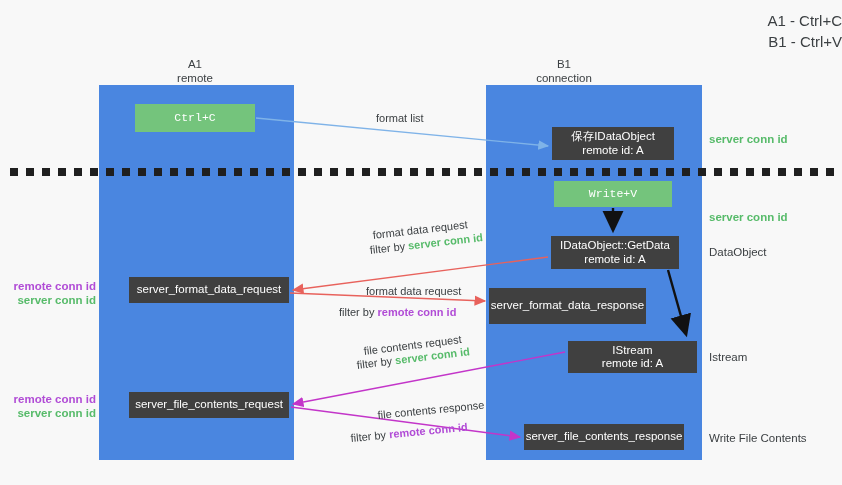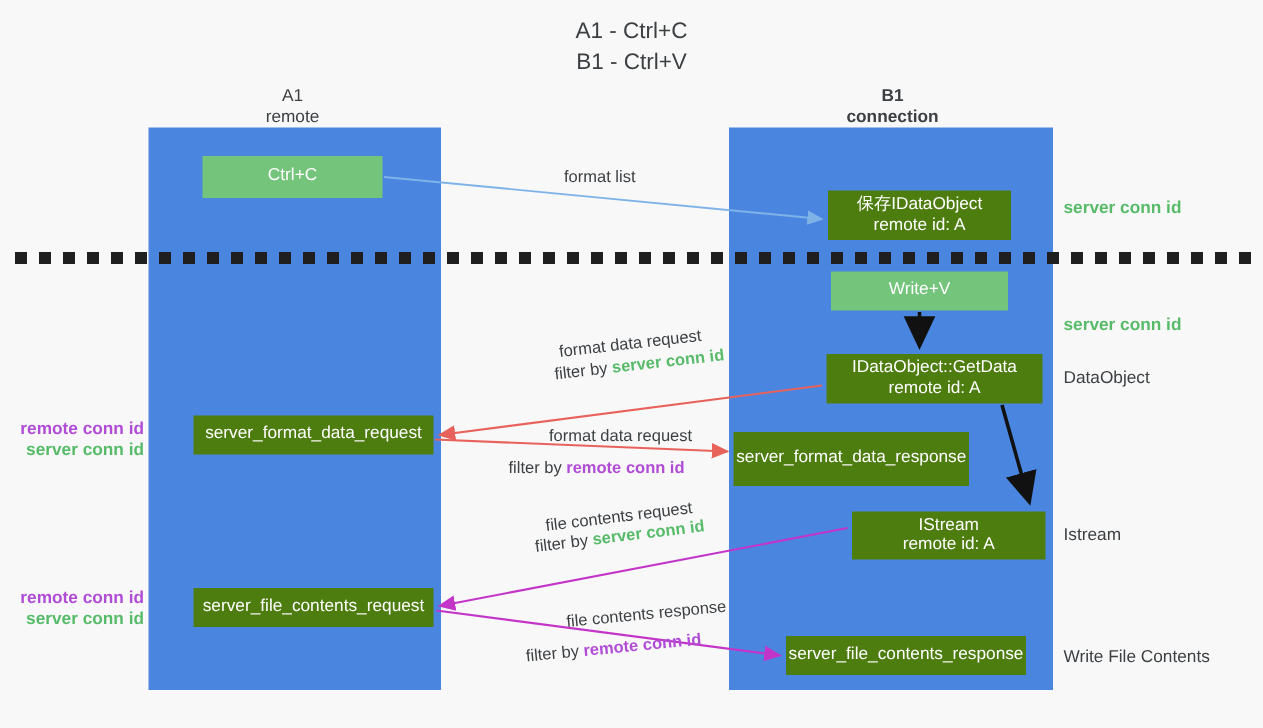"A1 - Ctrl+C" #title { text-align: center -> right }
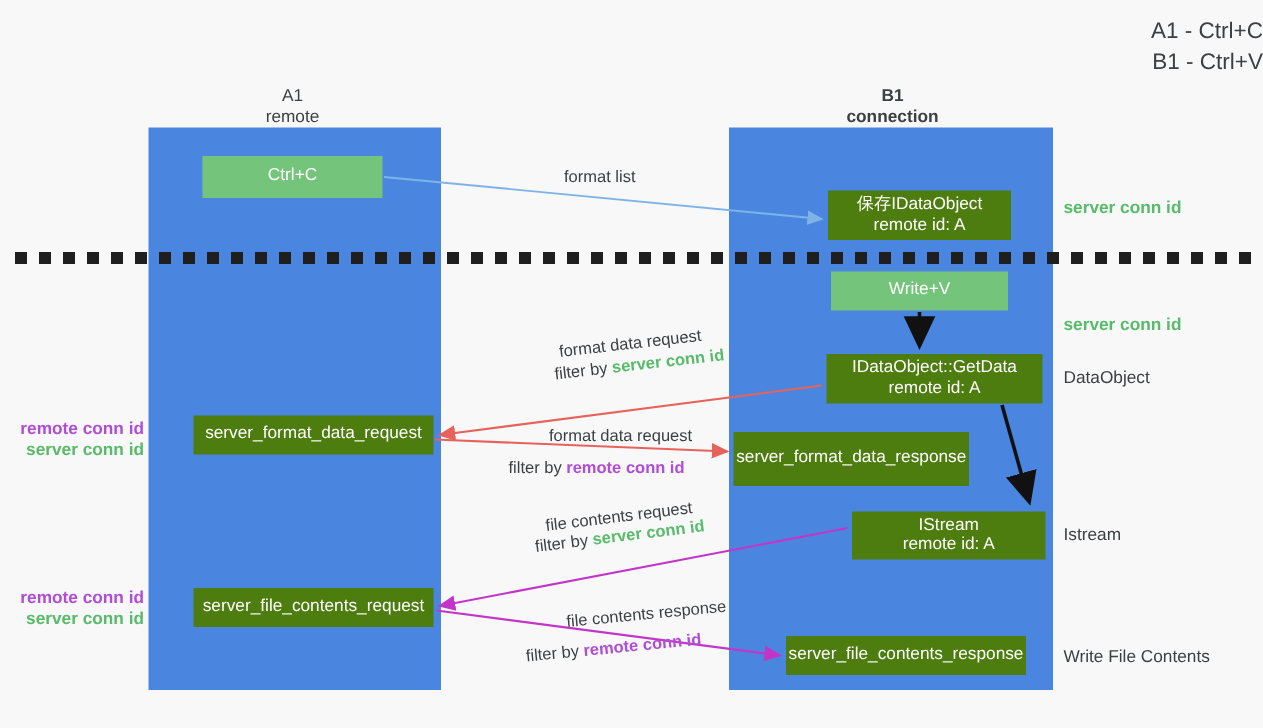"B1" #head-b1 { font-weight: bold -> none; left: 520px -> 489px }
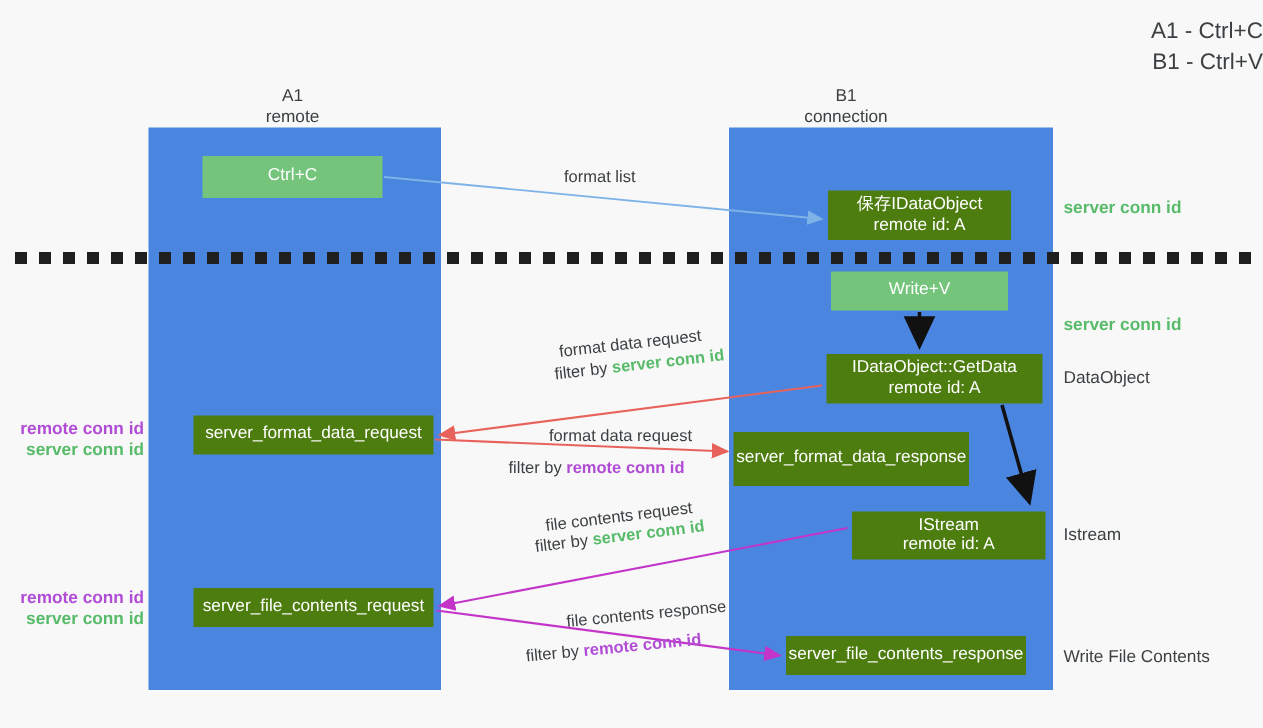"Ctrl+C" .green { font-family: none -> Liberation Mono, monospace }
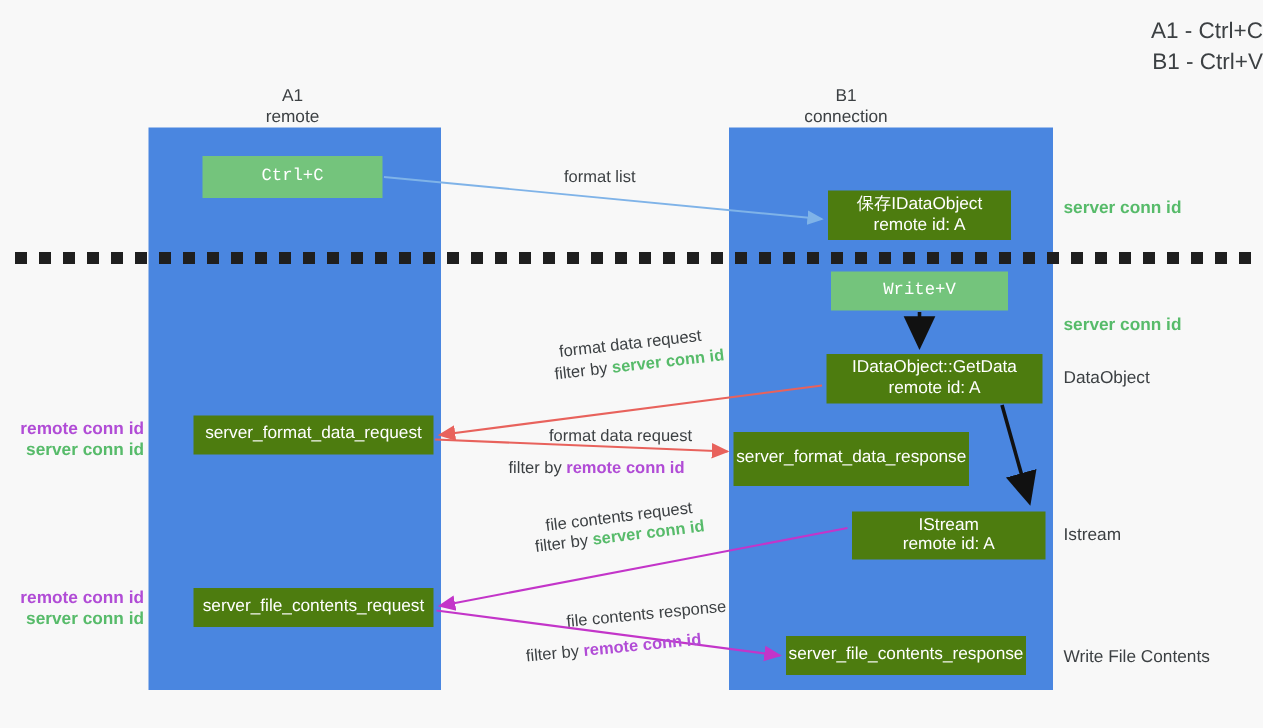"保存IDataObject" .orange { background: #4d7c0f -> #404040 }
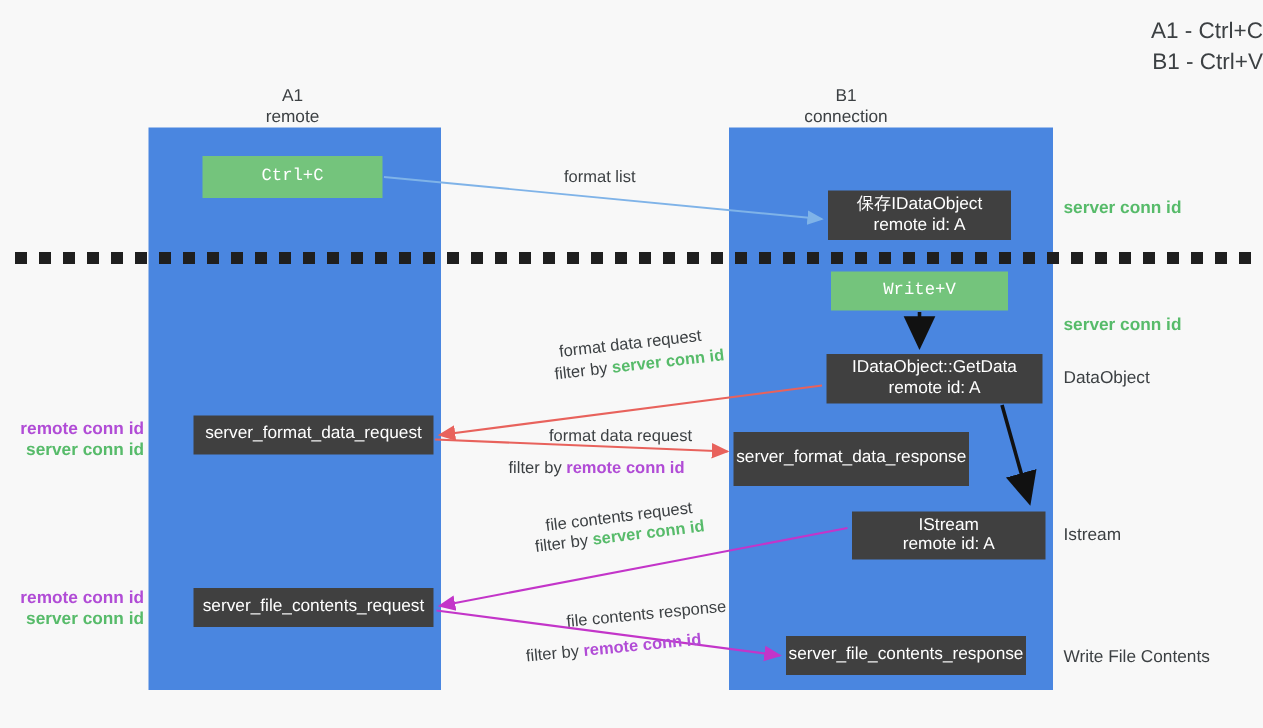"IDataObject::GetData" #box-getdata { width: 144px -> 128px }
